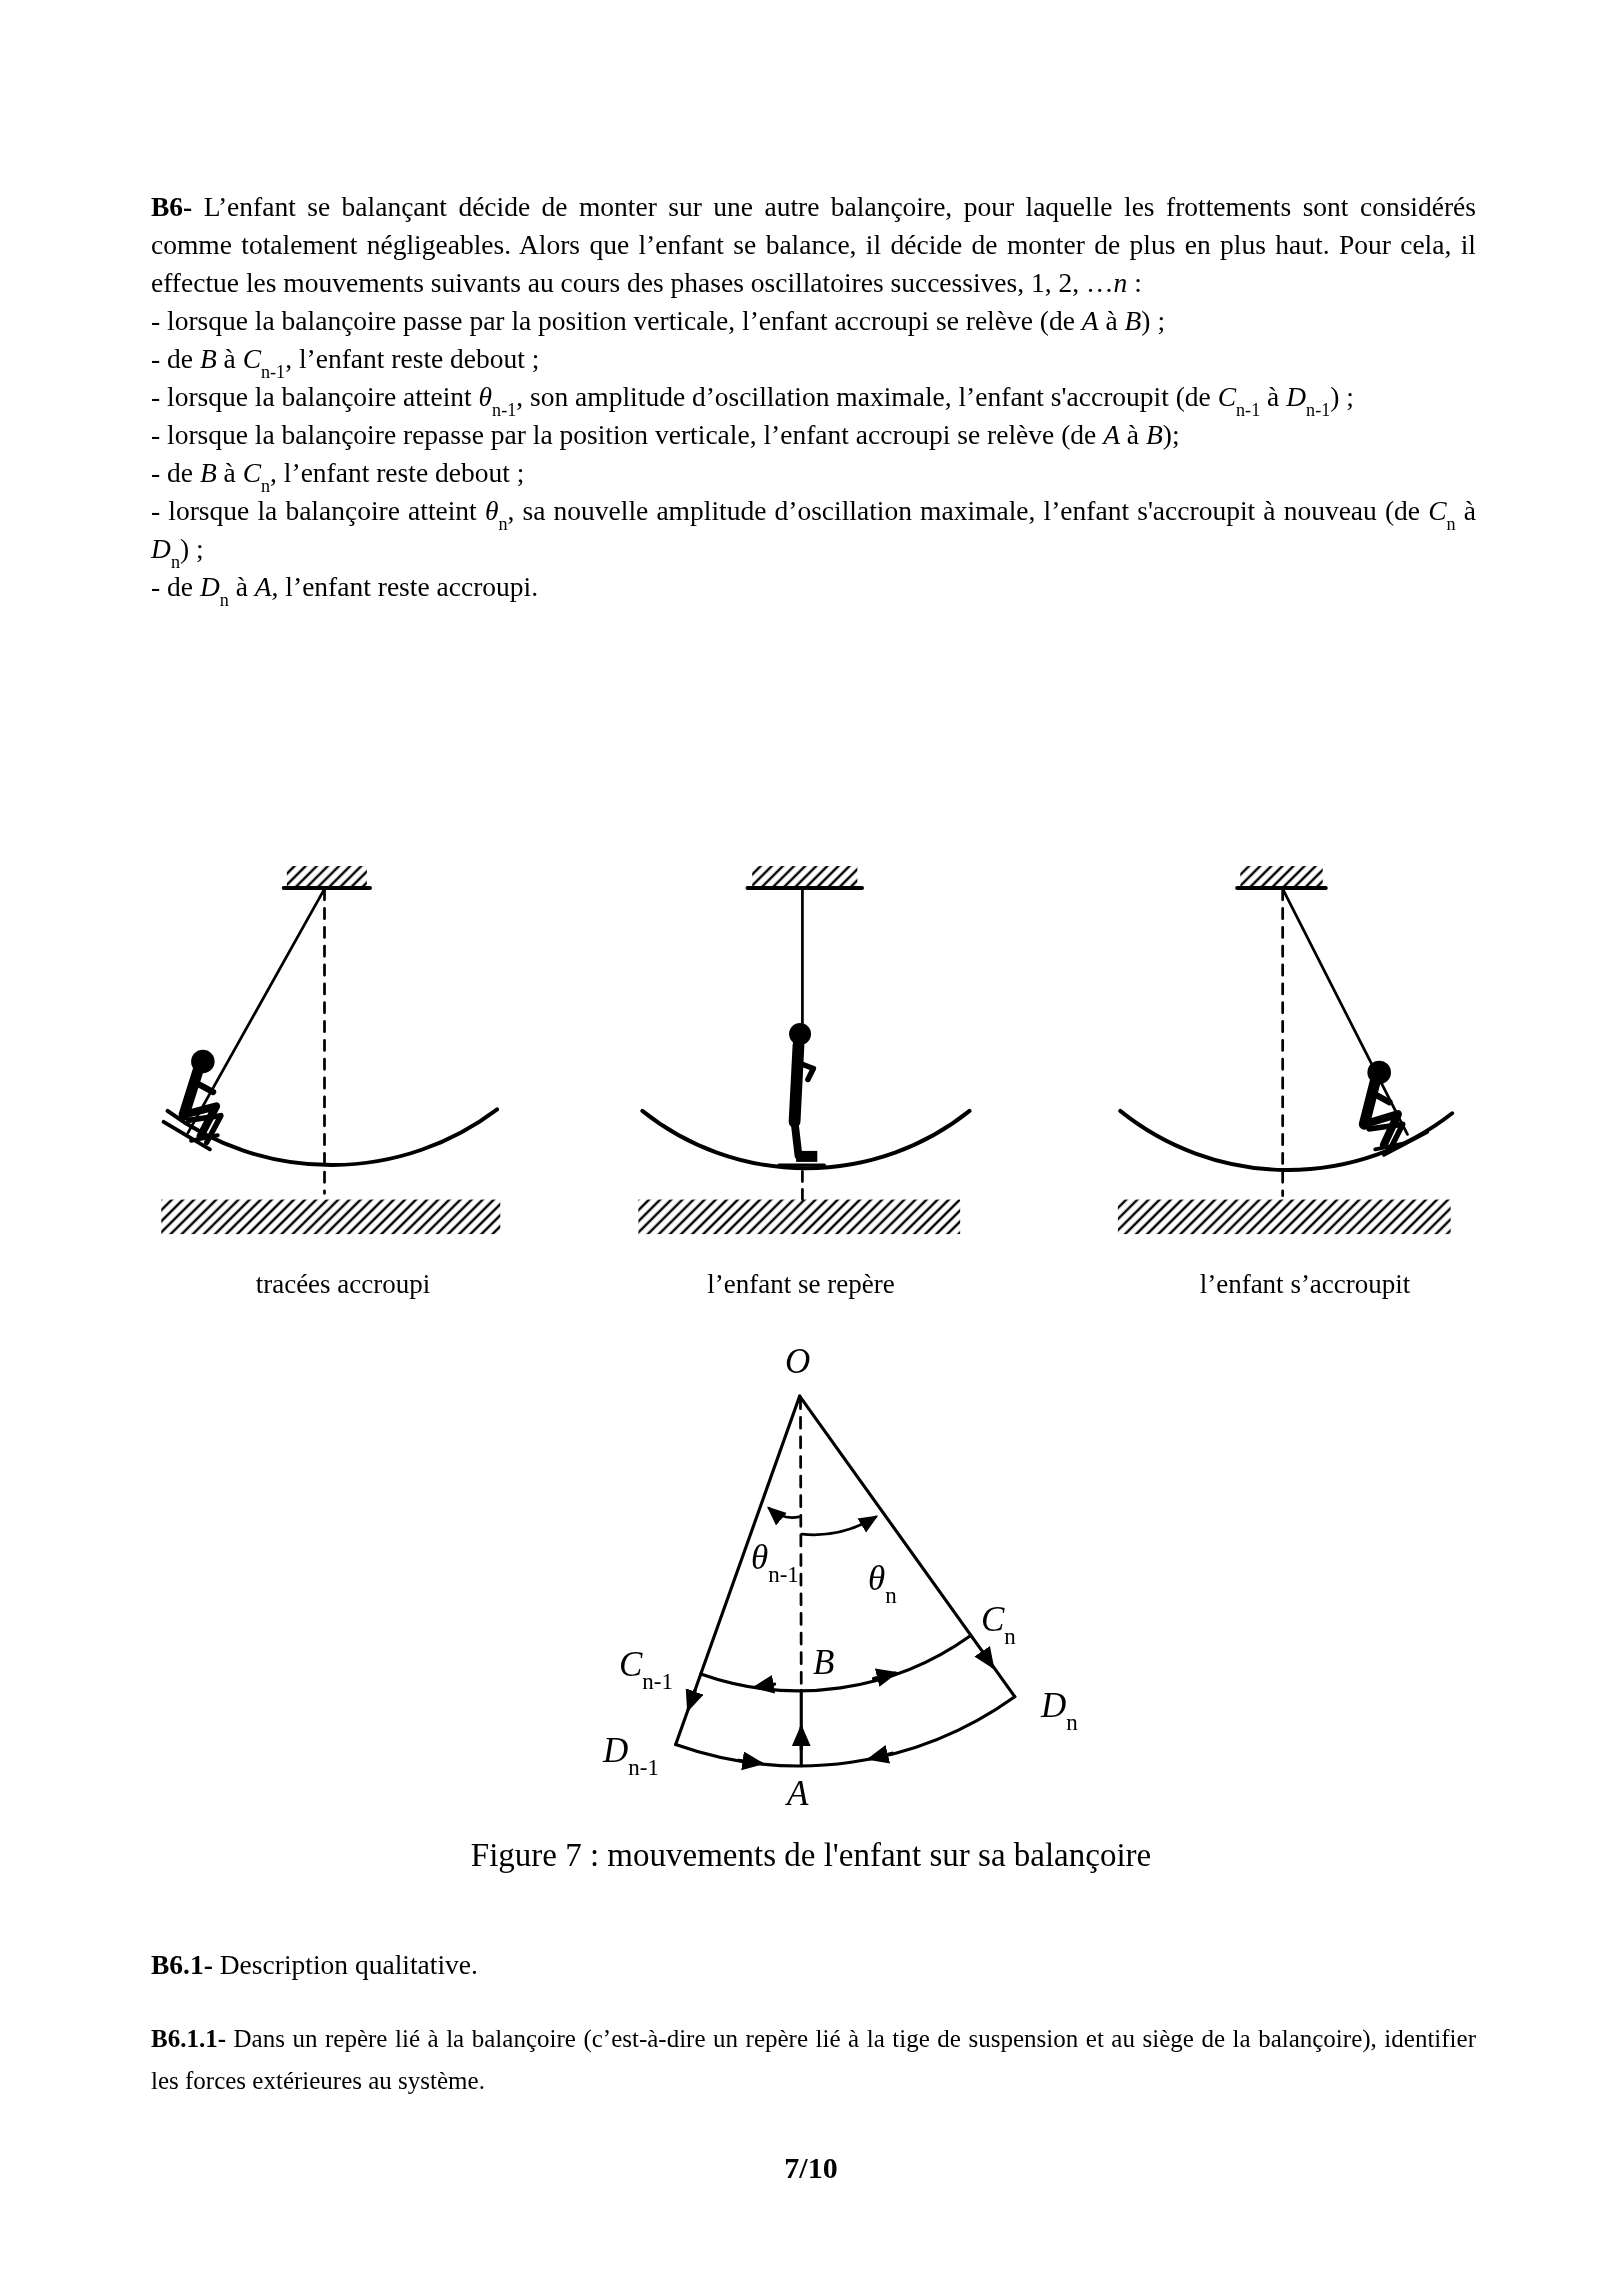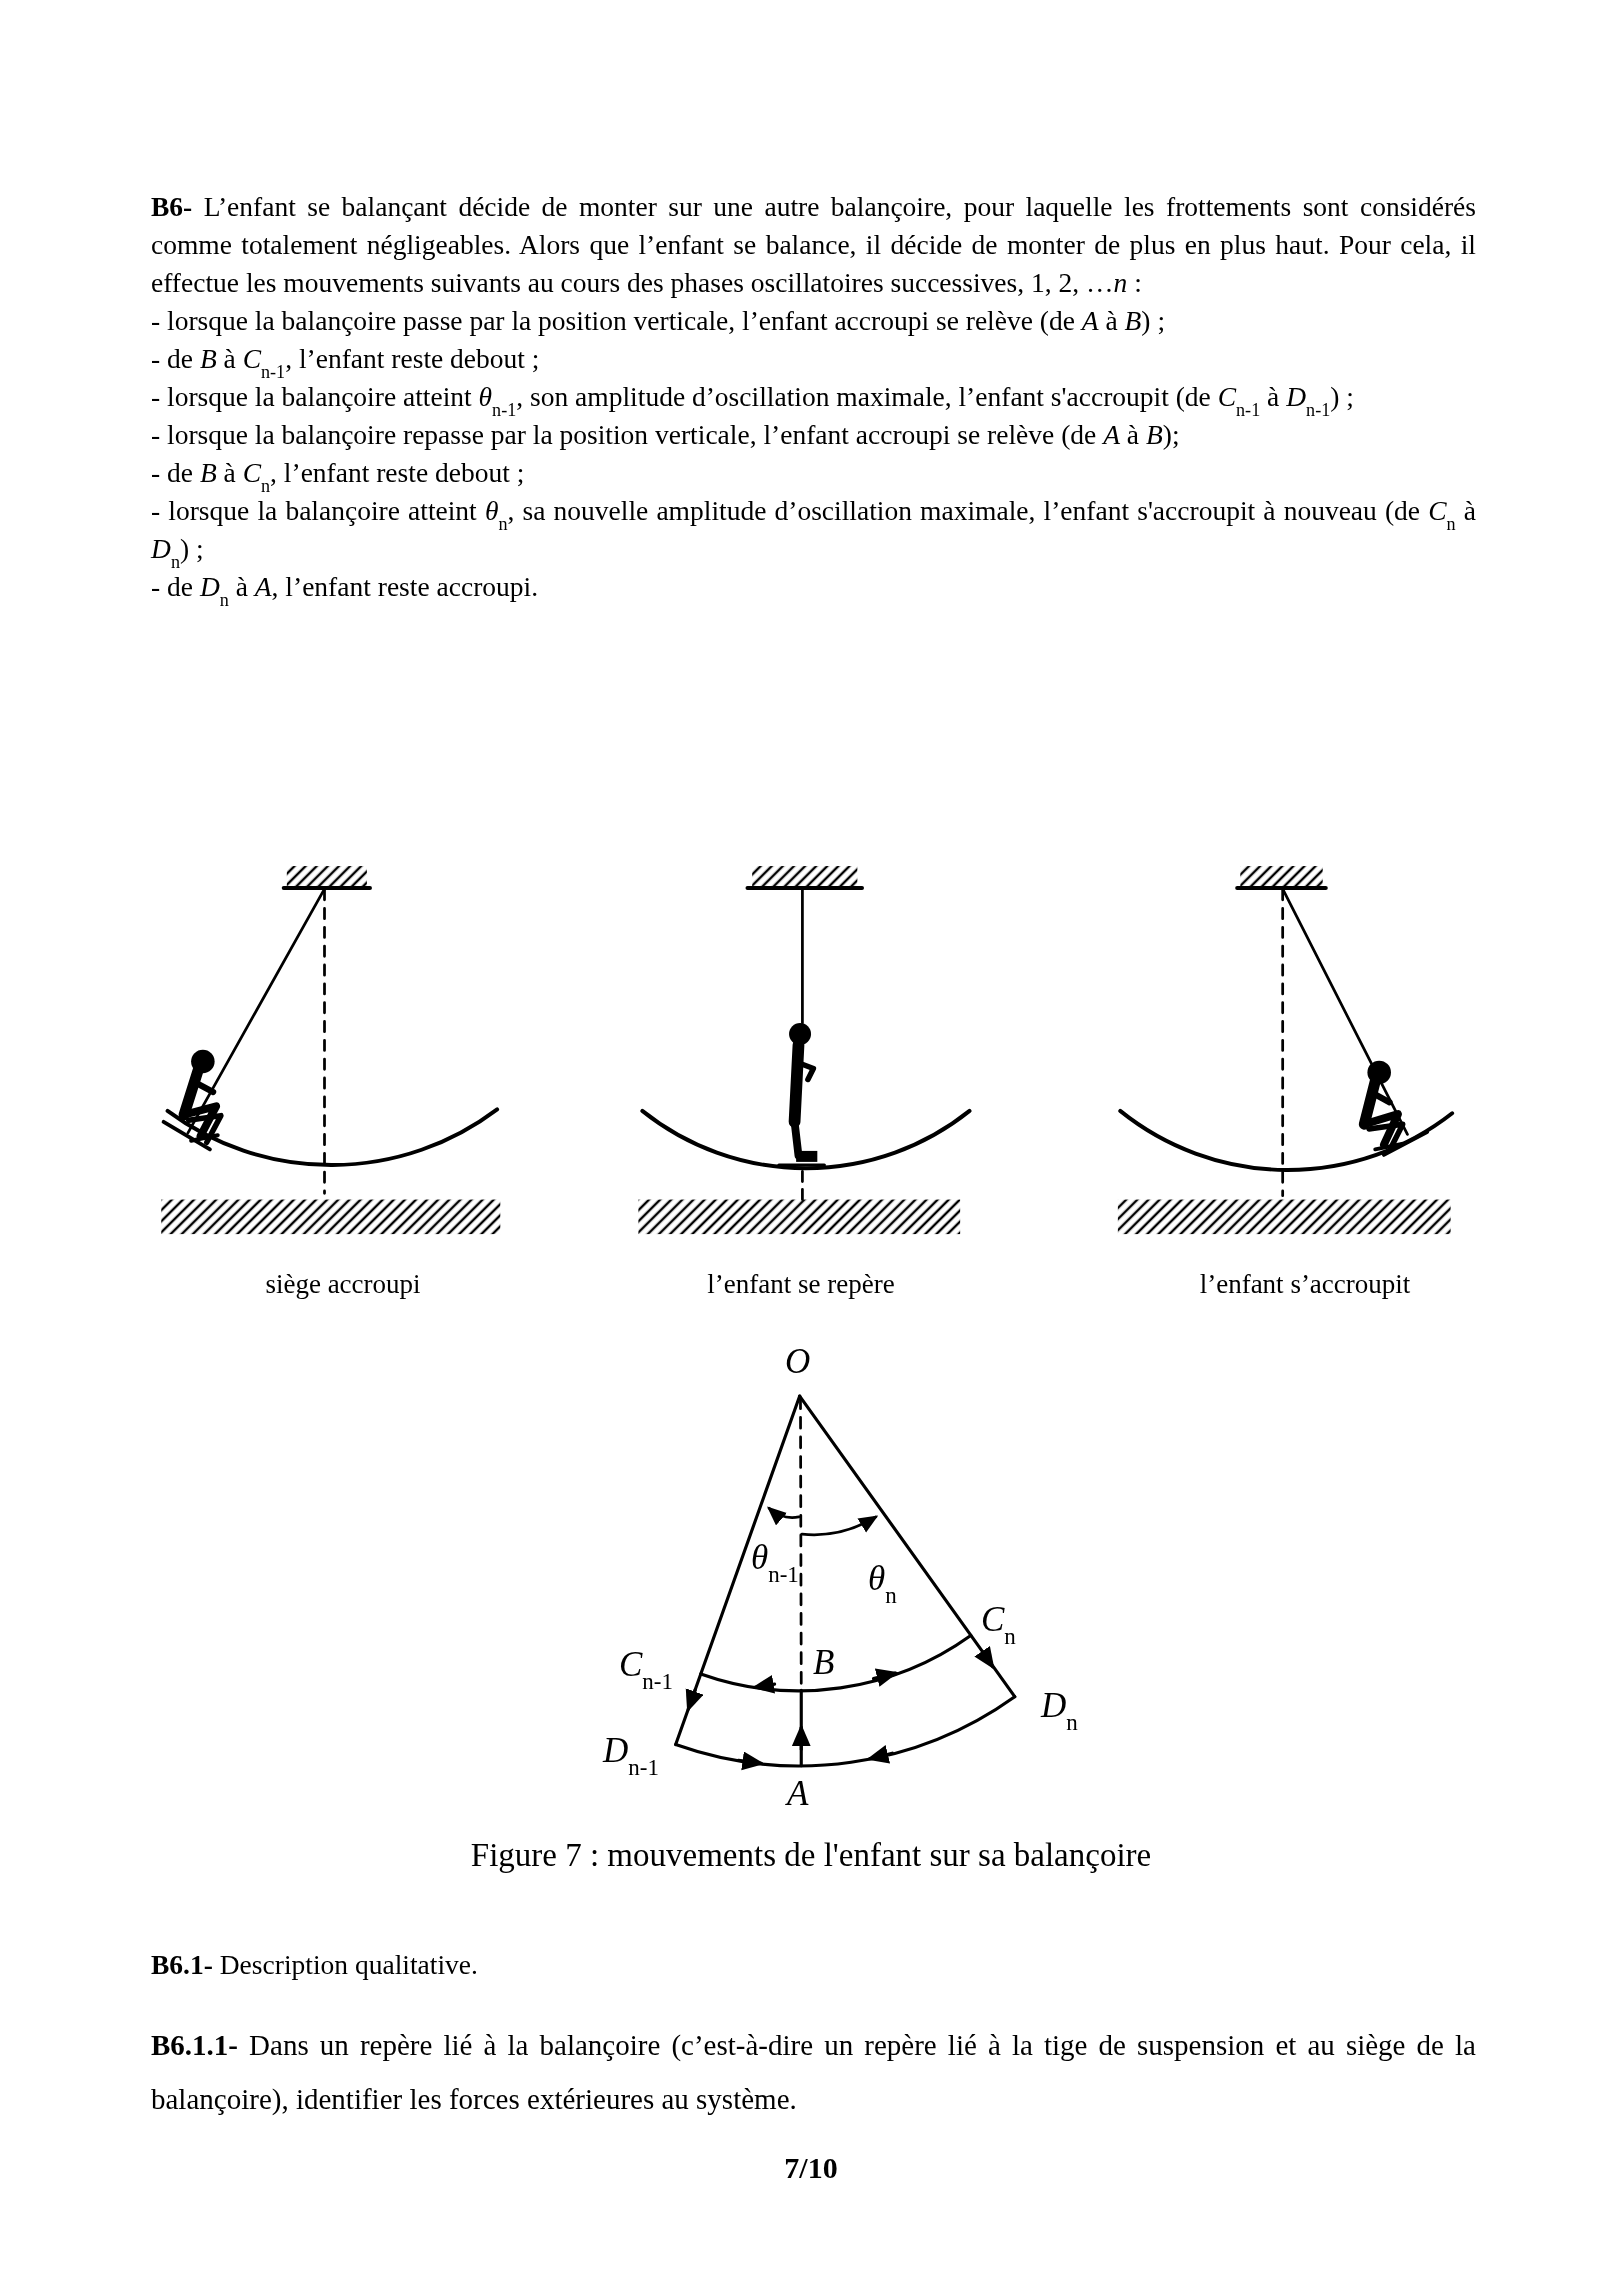"siège accroupi" div.diagram-caption { text: siège -> tracées }
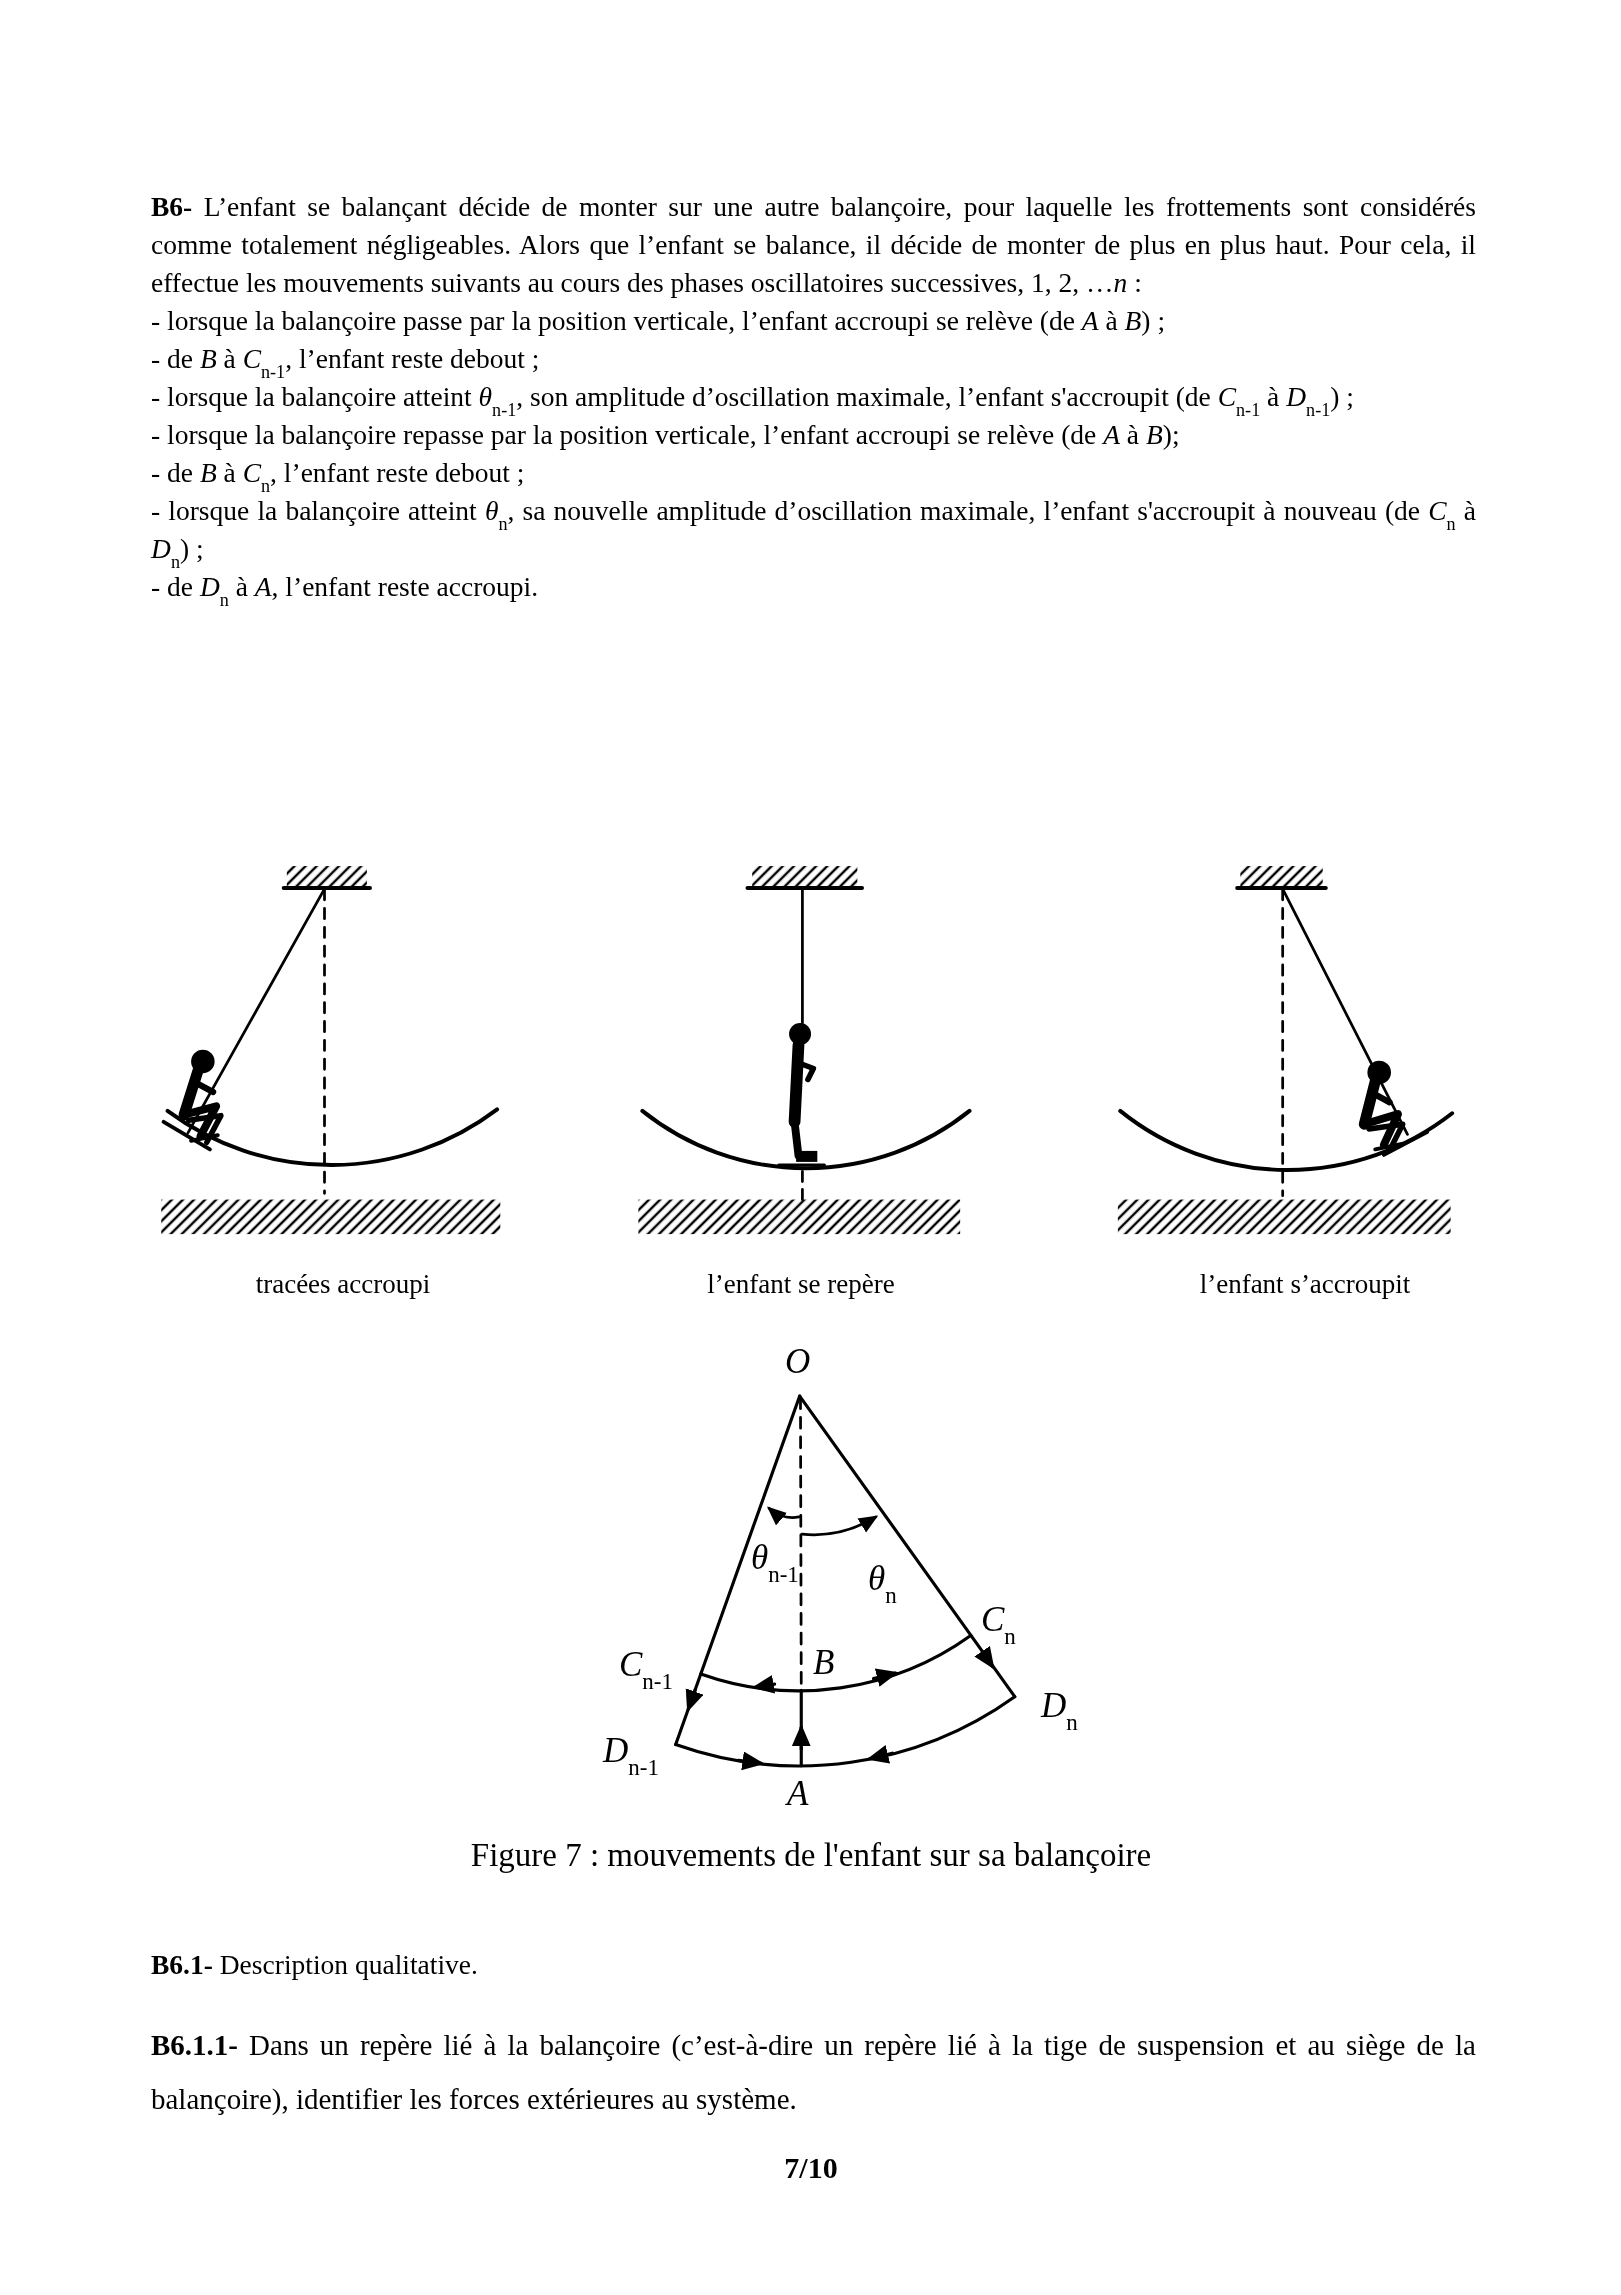"B6.1.1- Dans un repère lié" .b611 { font-size: 29px -> 25px; line-height: 54px -> 42px }
